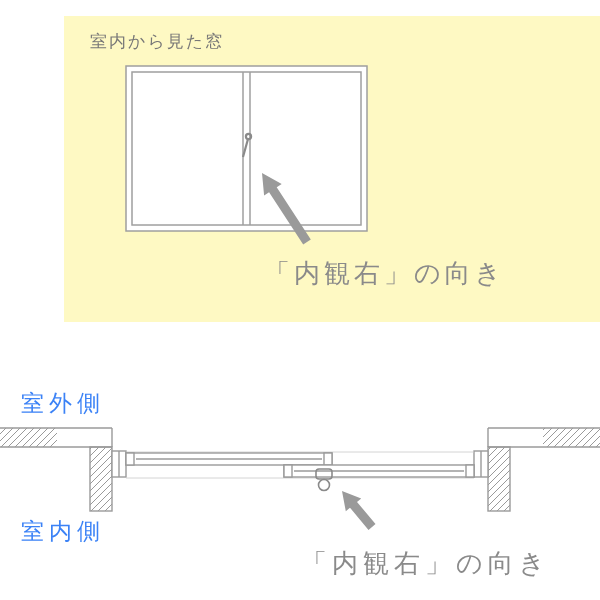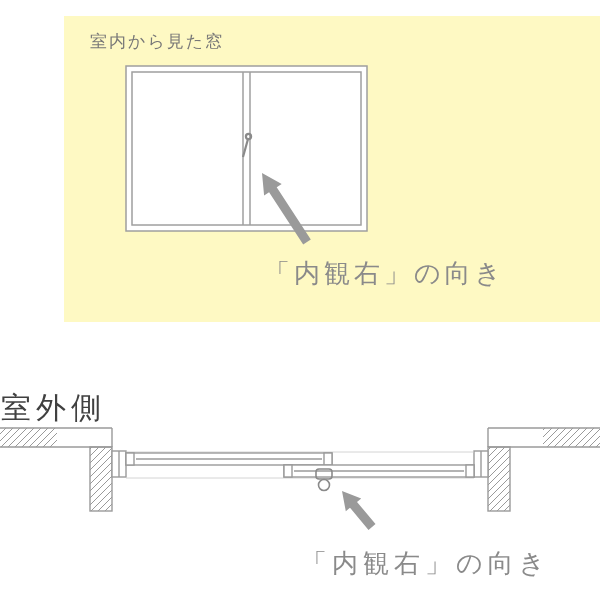"室外側" .side-label { color: #404040 -> #3b82f6; font-size: 30px -> 23px; left: 1px -> 21px }
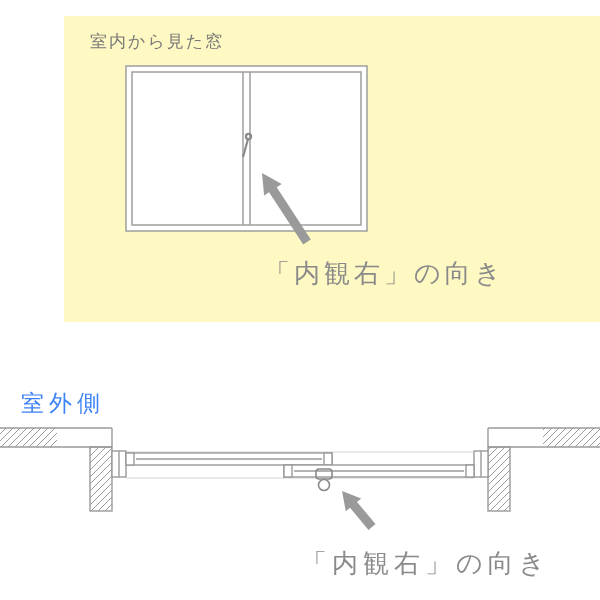"室内側" div.side-label { html: none -> <div>室内側</div> }
